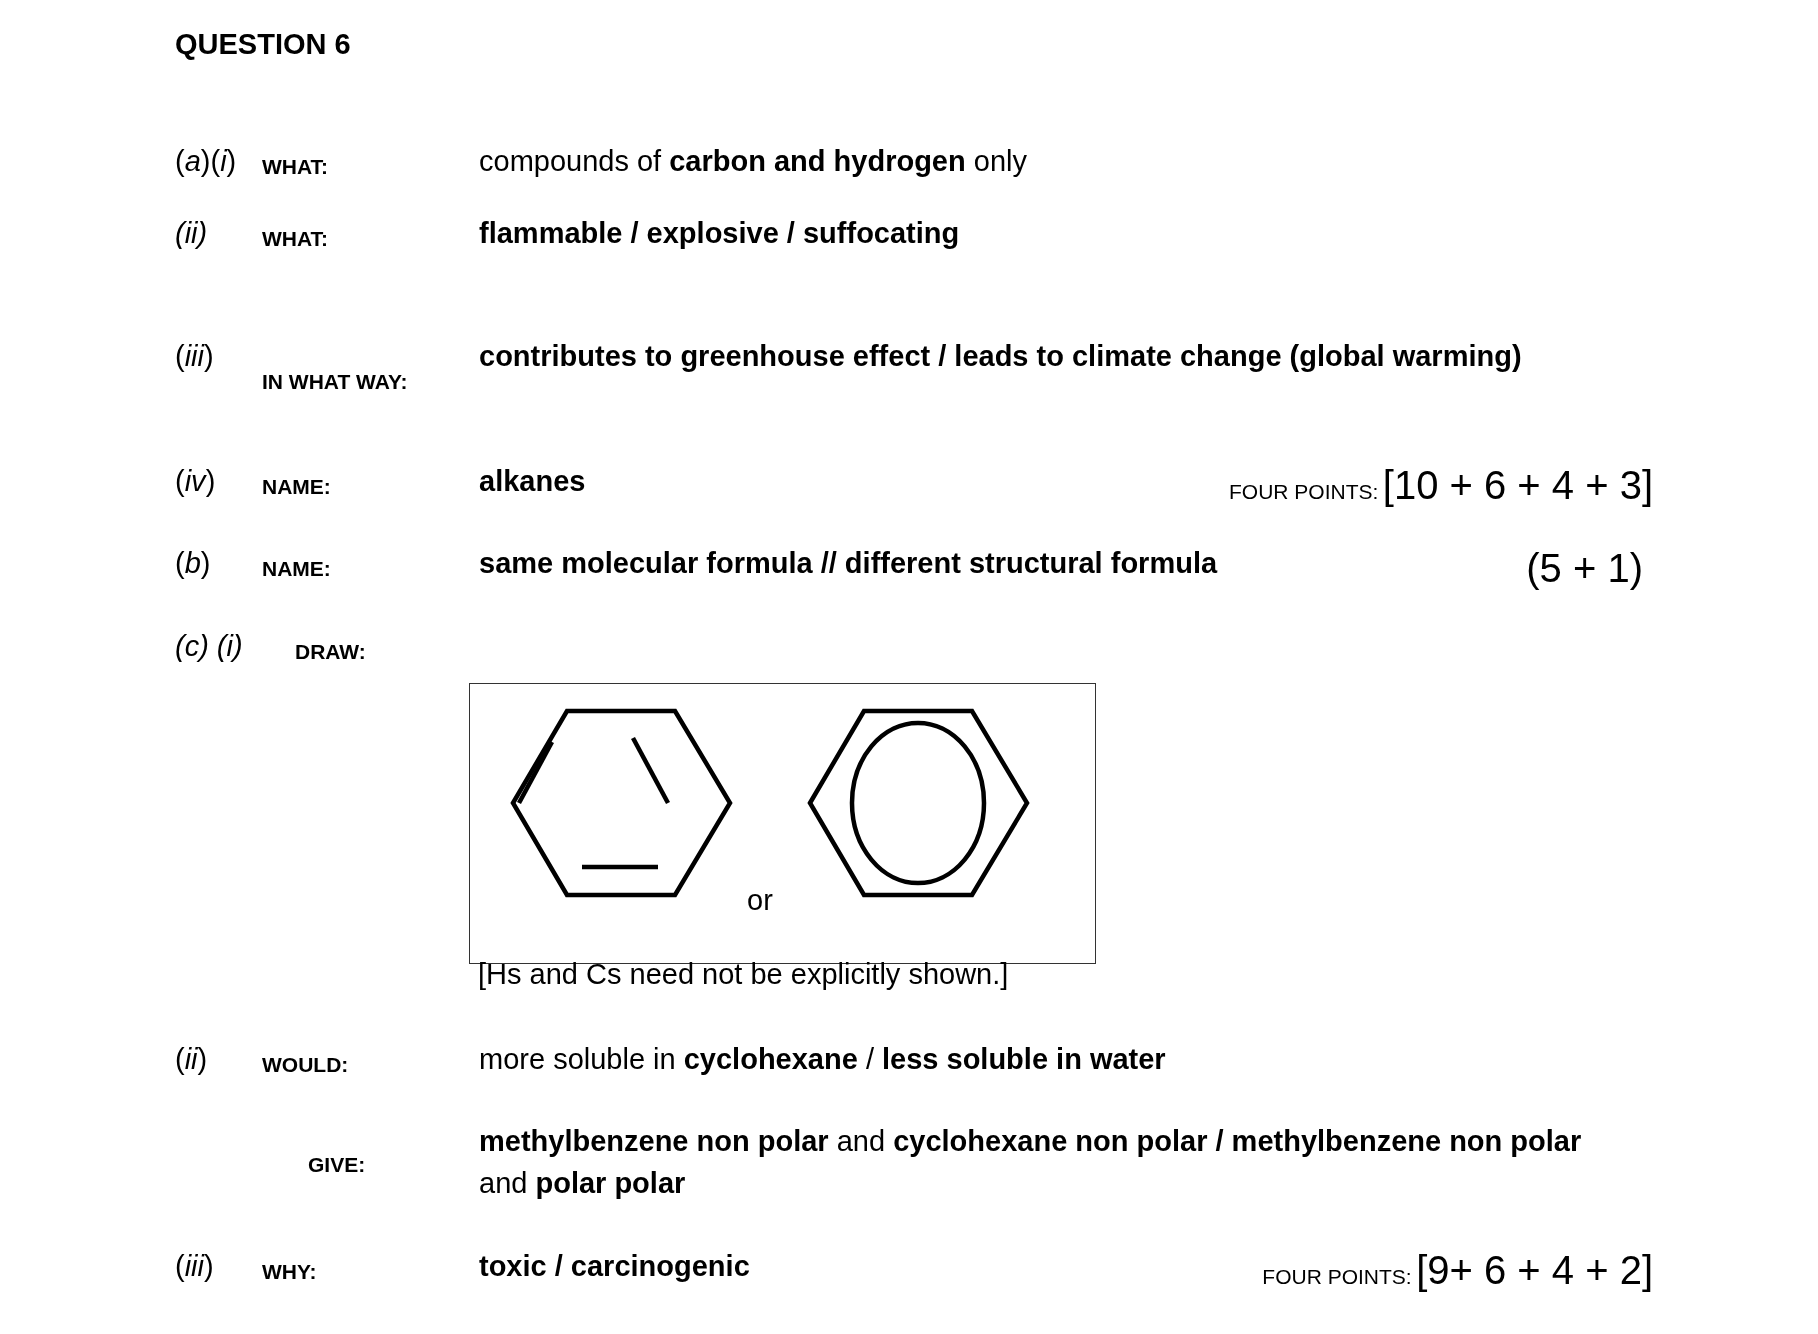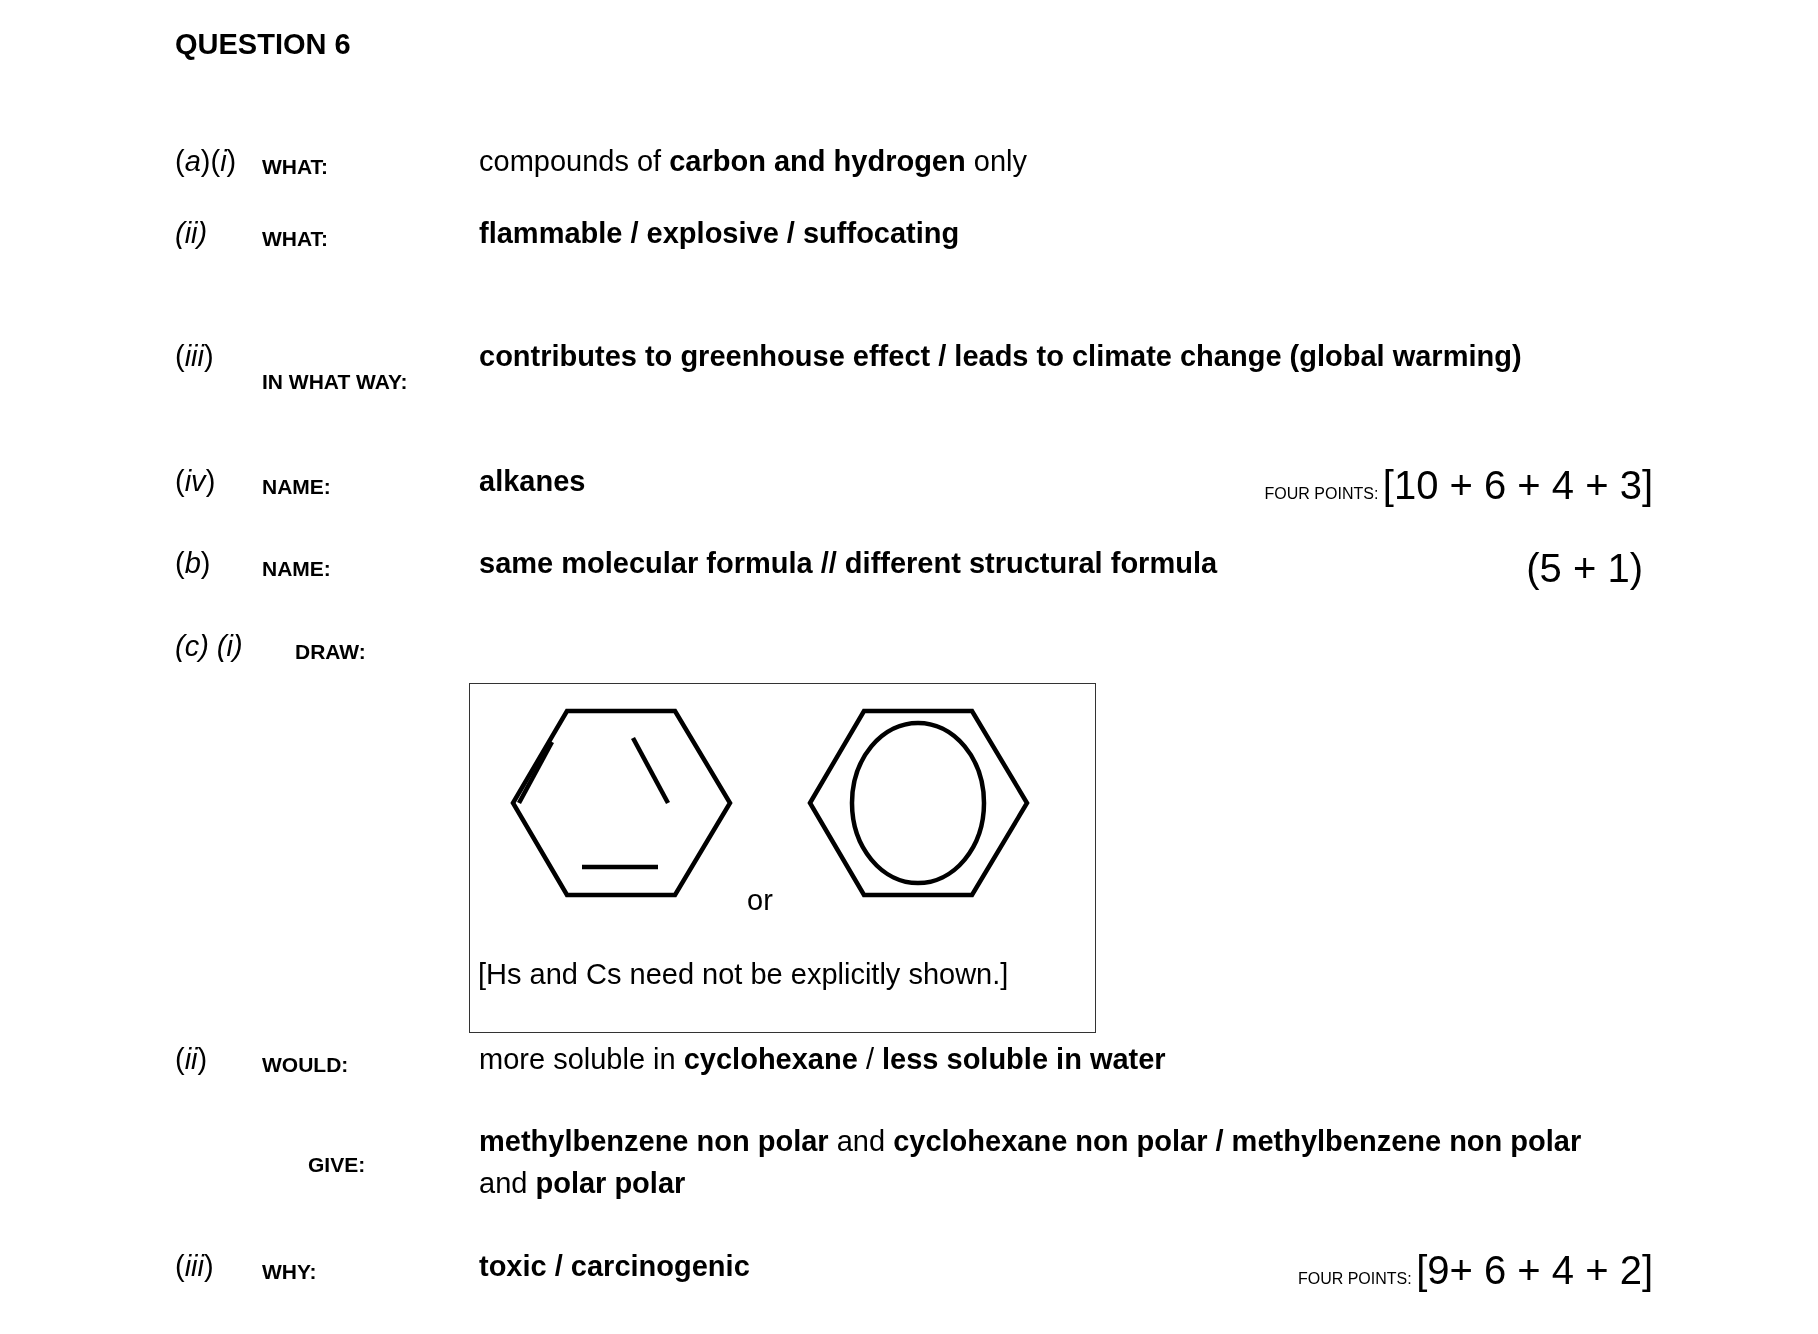"FOUR POINTS:" .marks-lbl { font-size: 16px -> 21px }
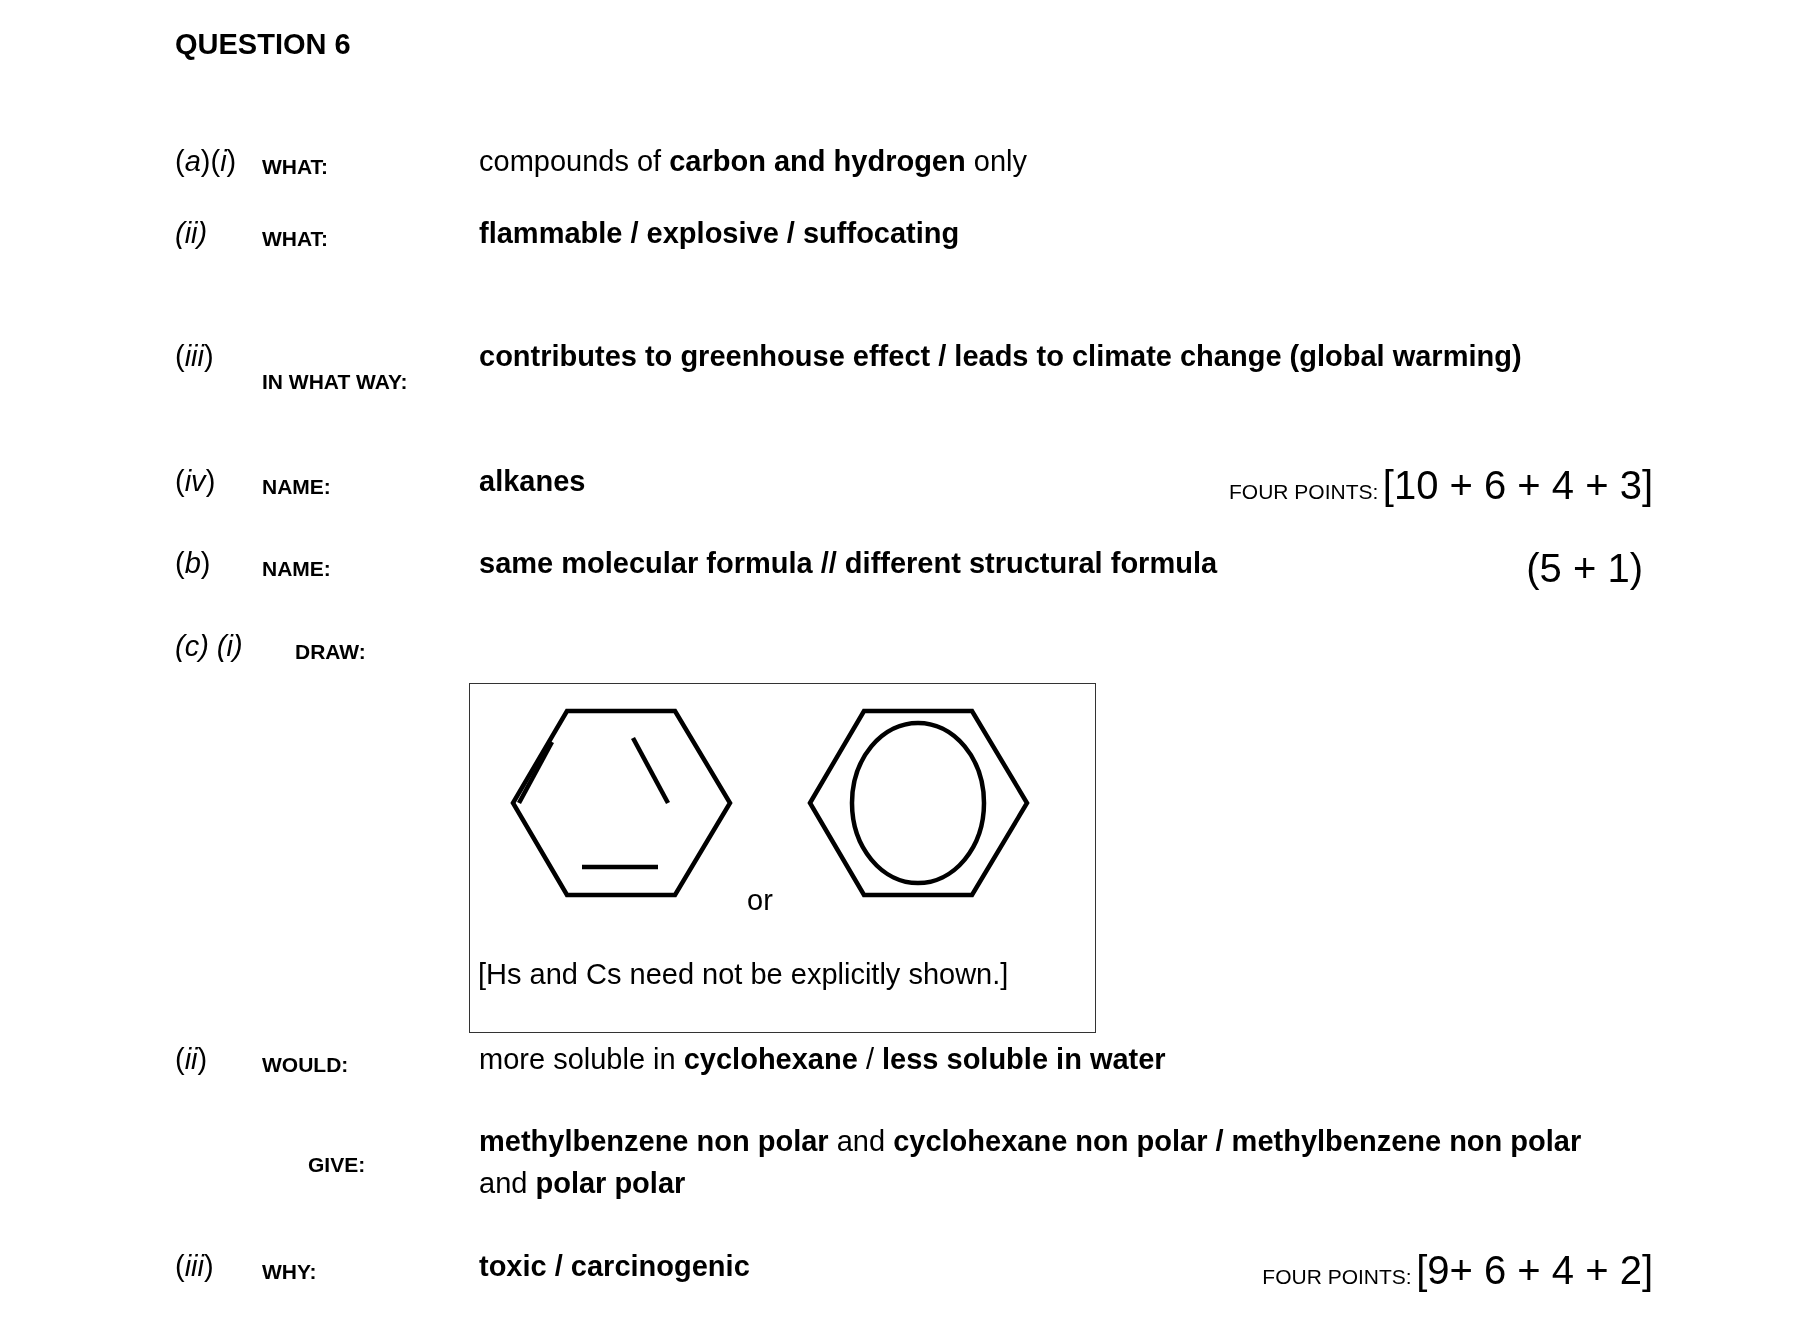"or" .box { height: 350px -> 281px }
